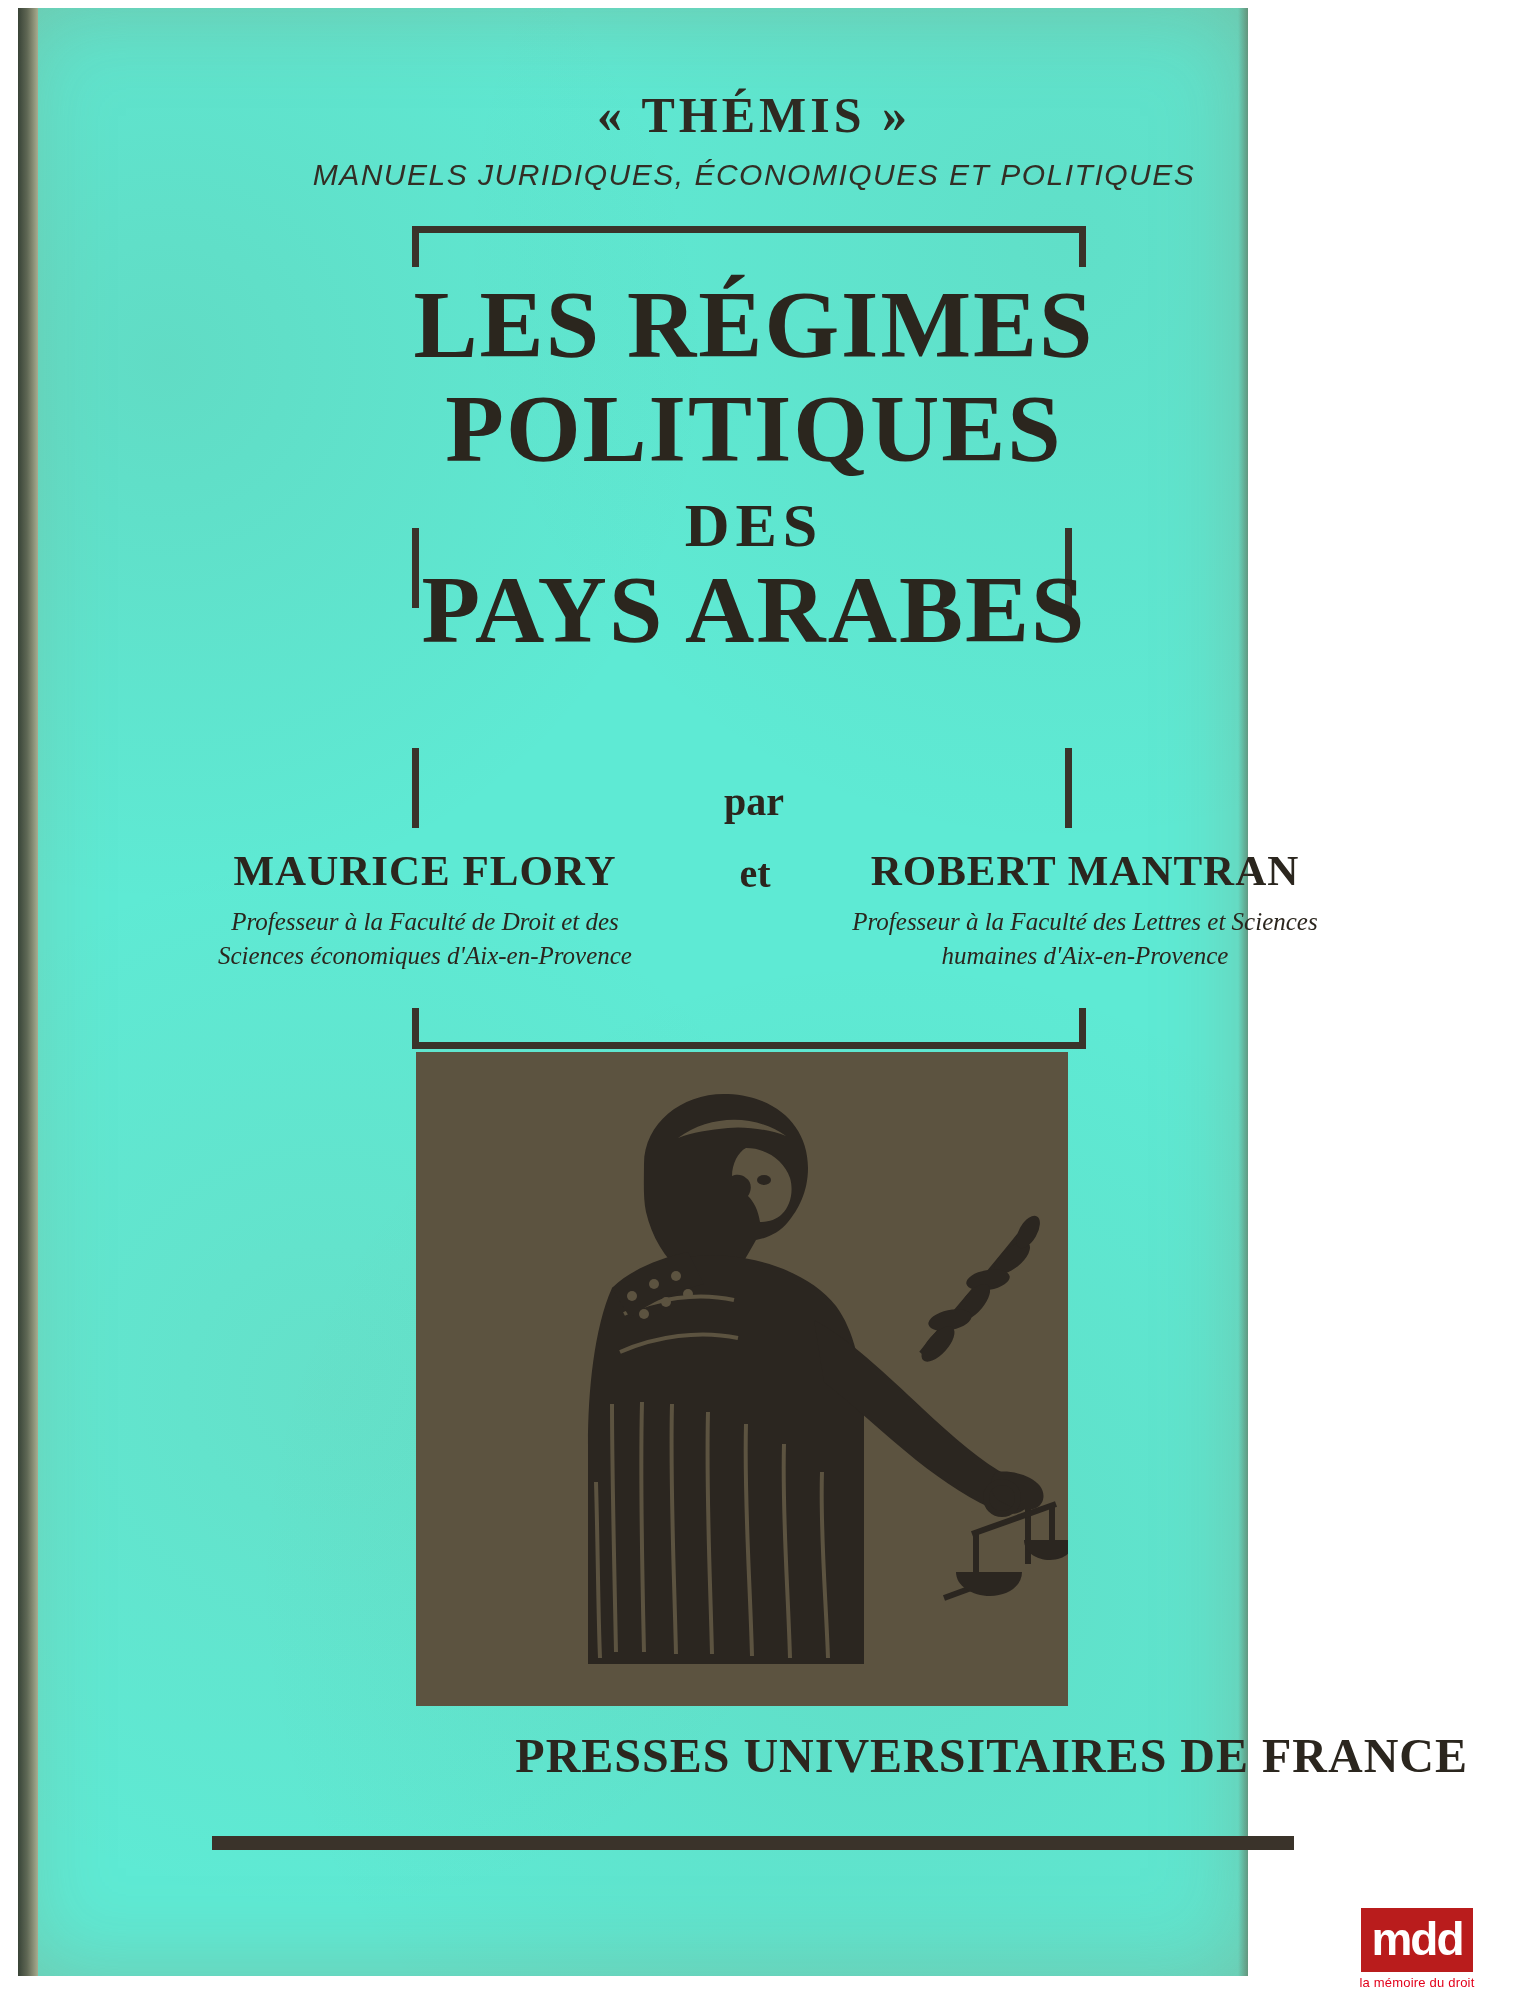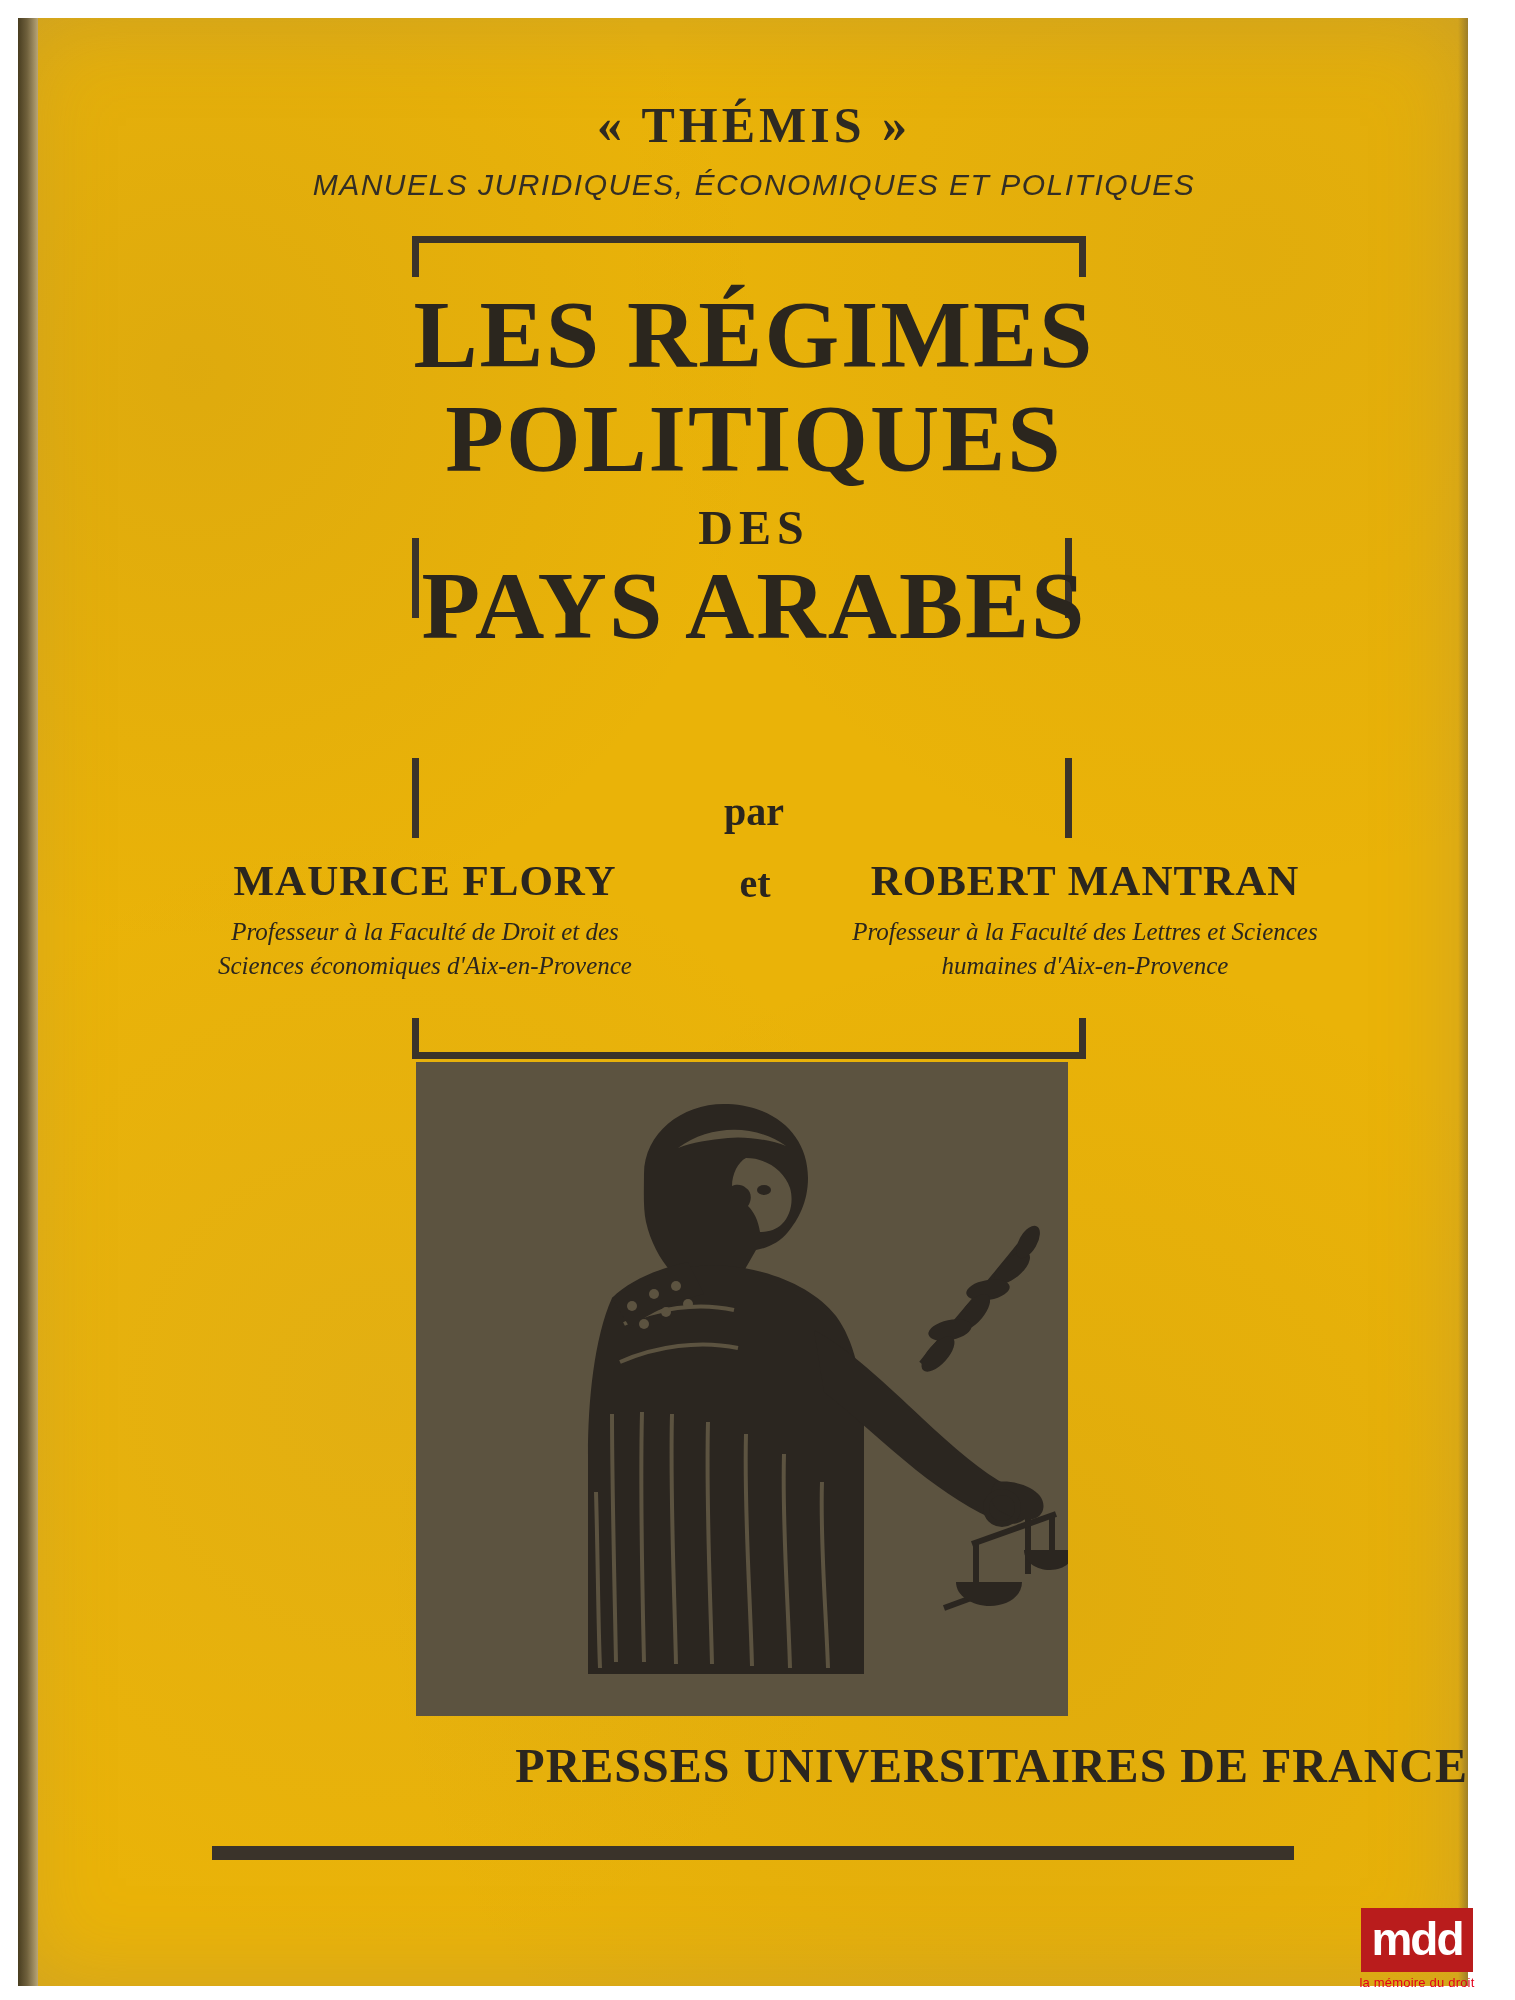"« THÉMIS »" #cover { background: #eab308 -> #5eead4; top: 18px -> 8px; width: 1450px -> 1230px }
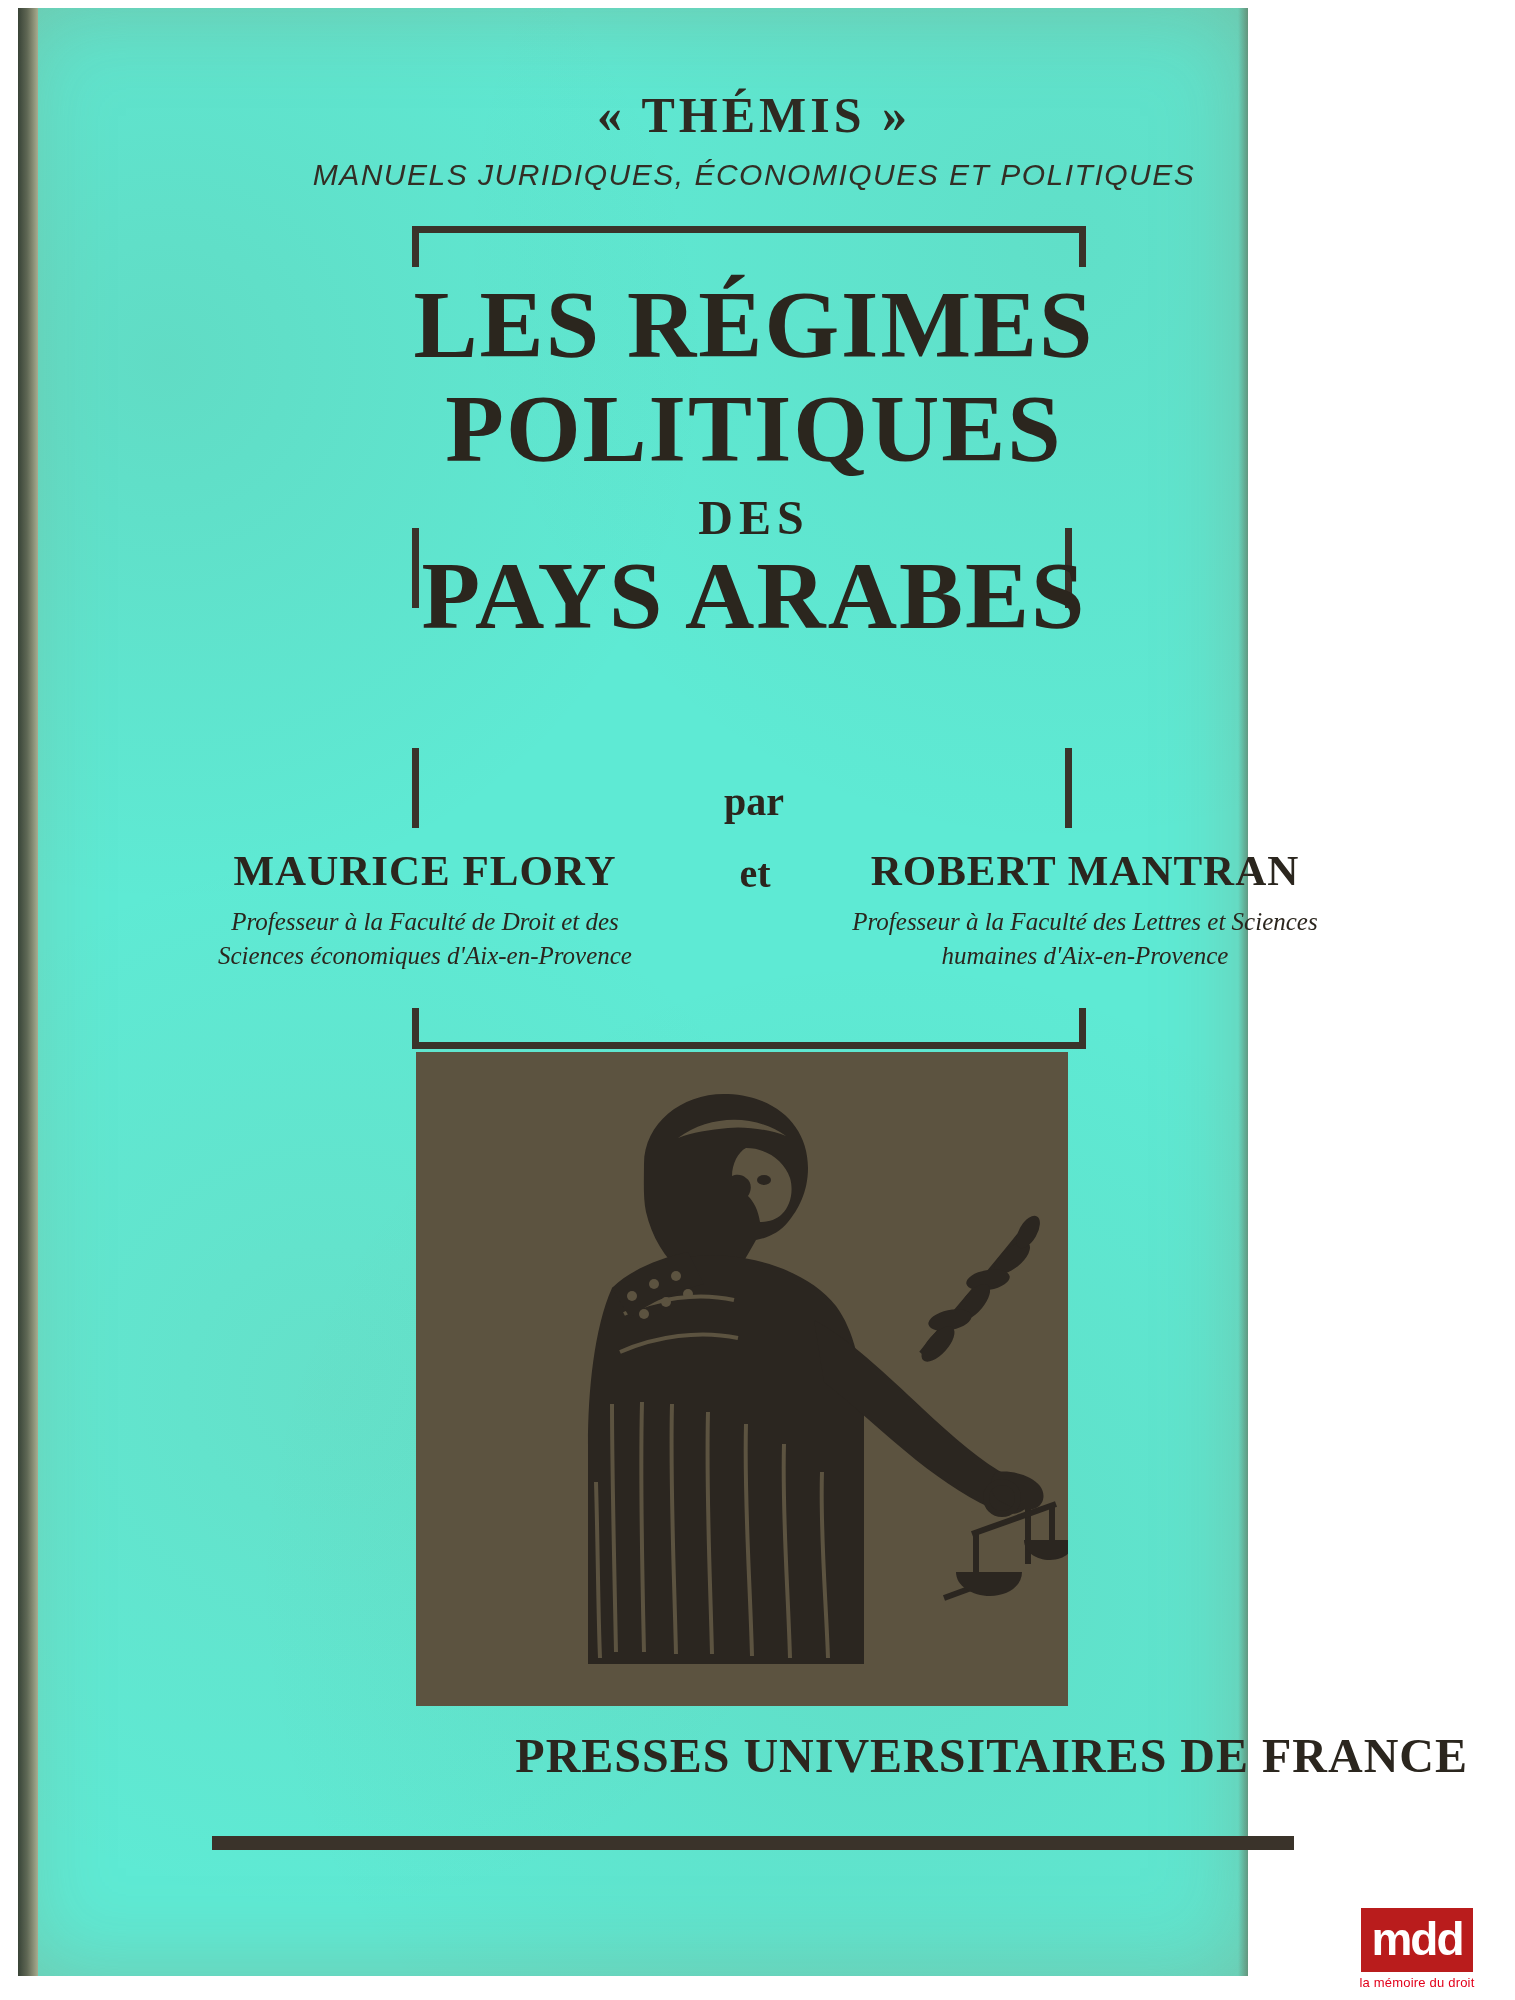"DES" #title-3 { font-size: 48px -> 62px }
